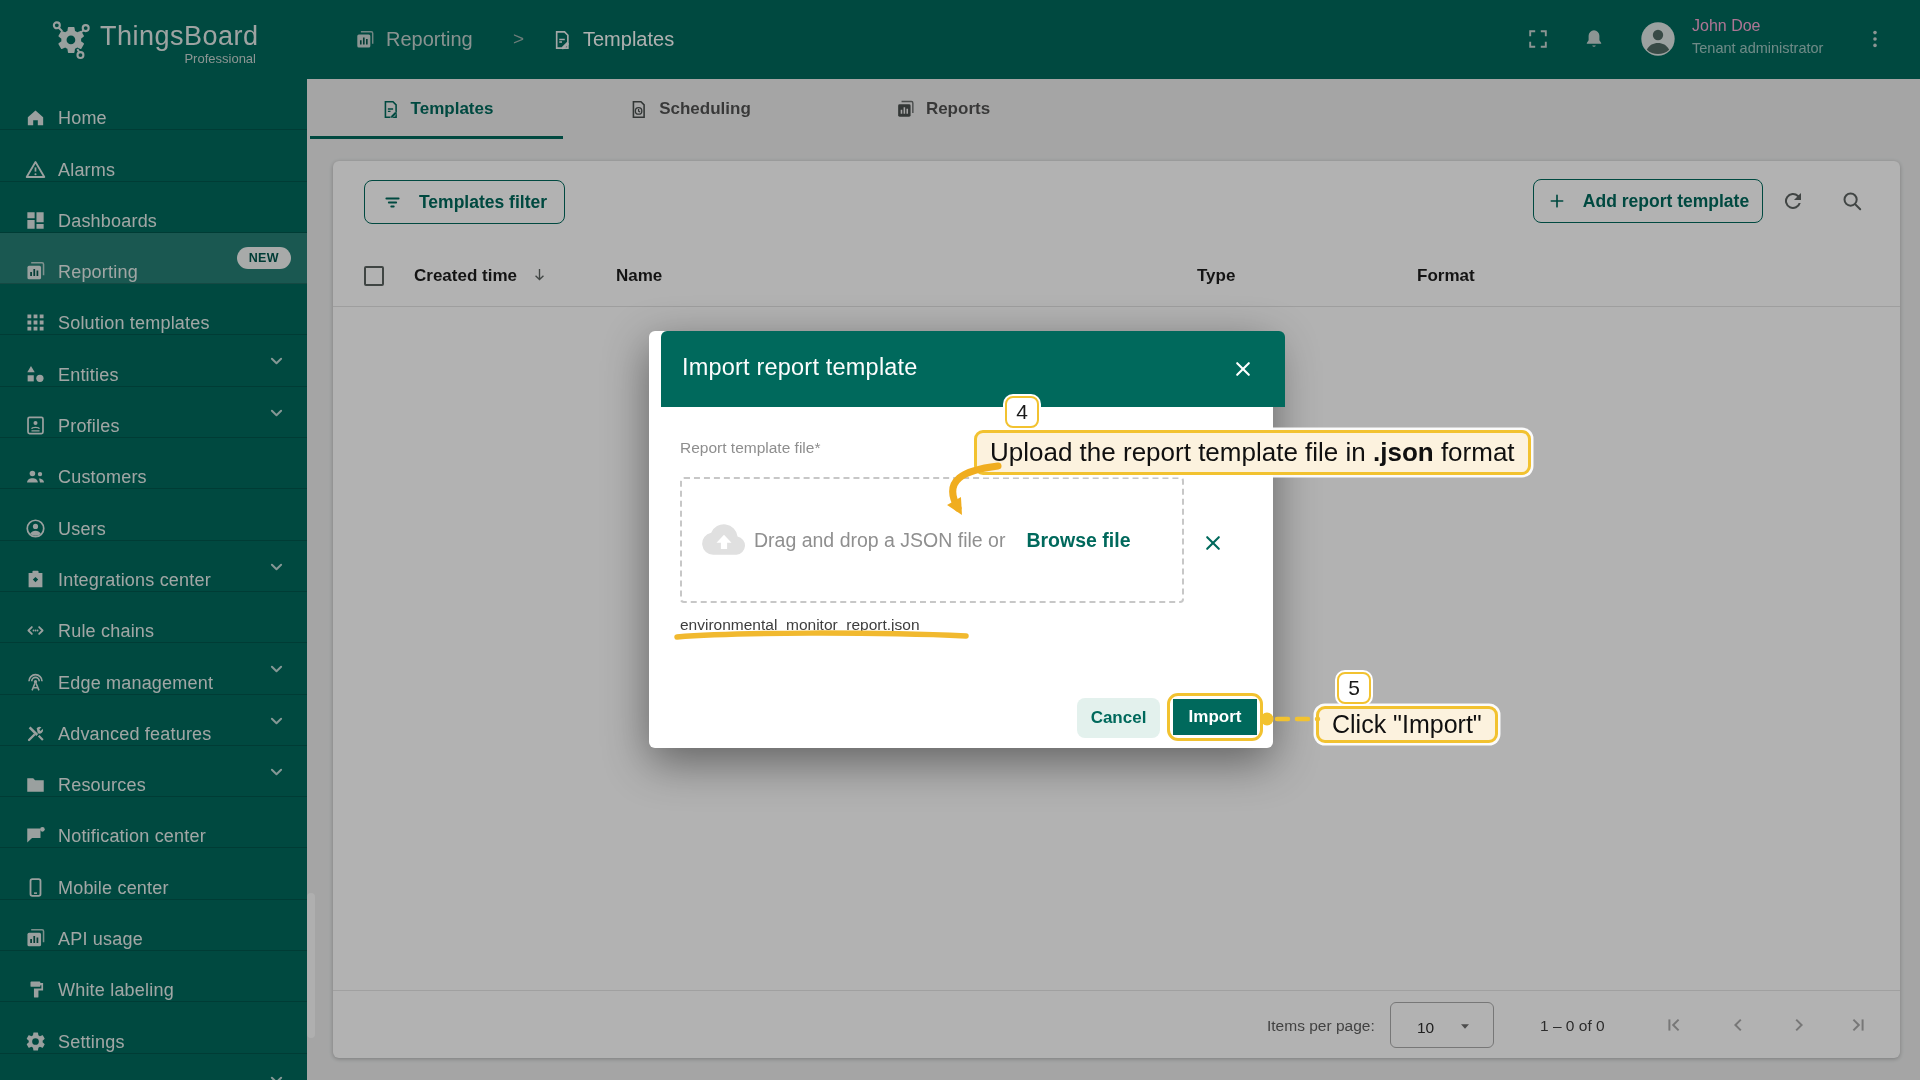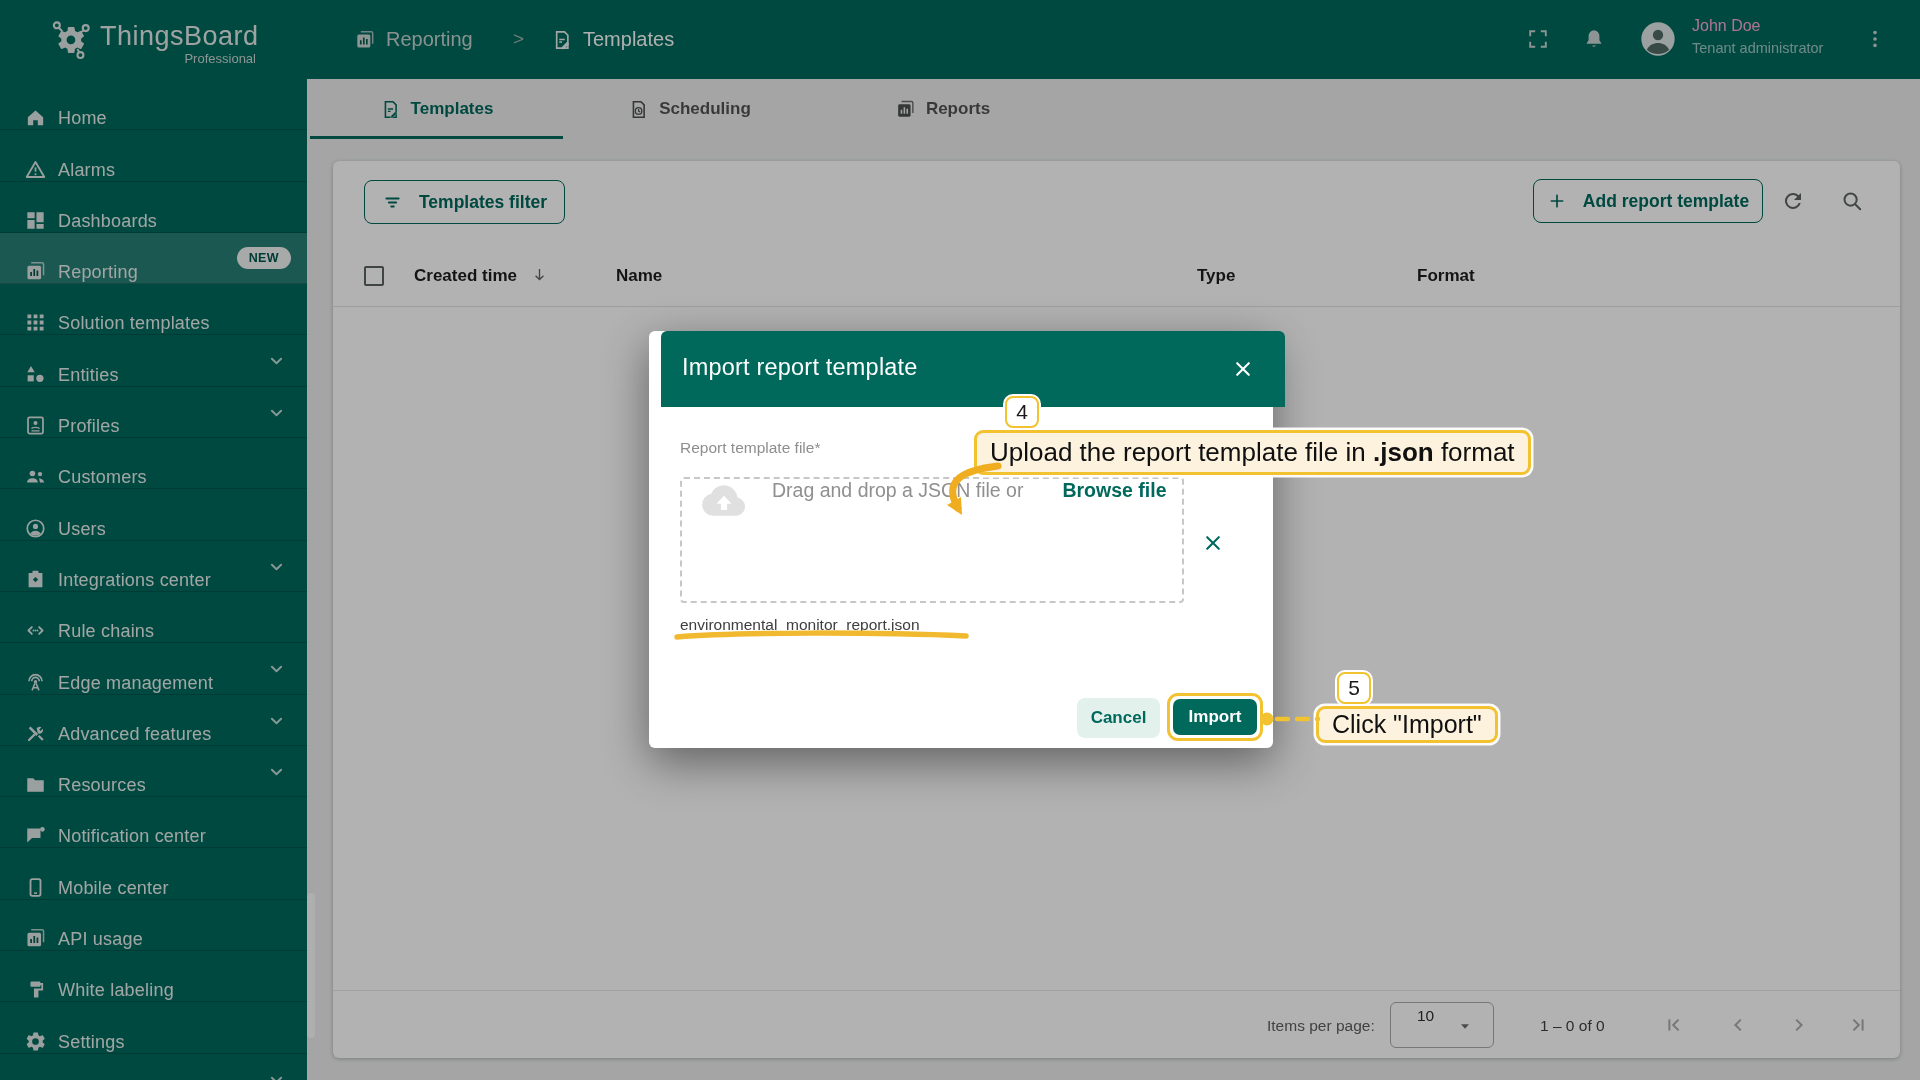"Drag and drop a JSON" .dropzone { align-items: none -> center; gap: 26px -> 8px }
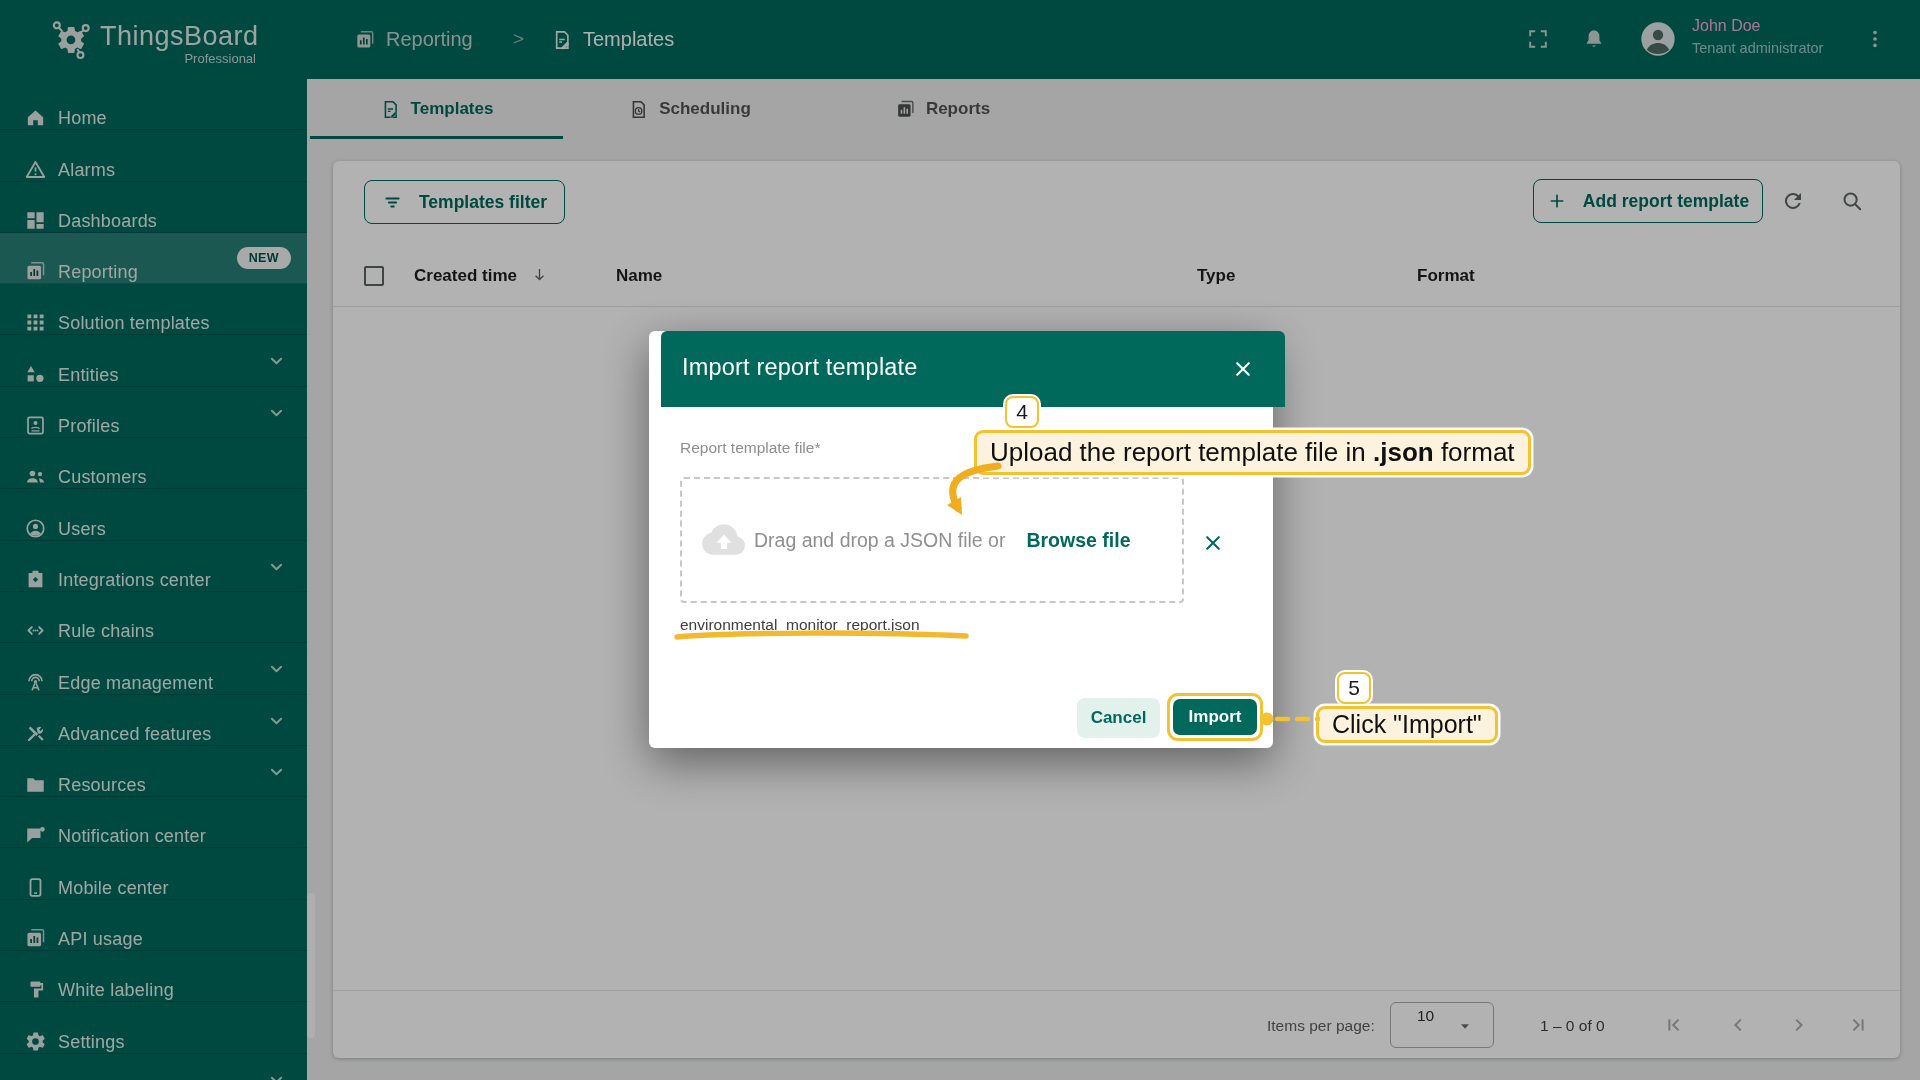"Import" .m-import { border-radius: 7px -> 0 }
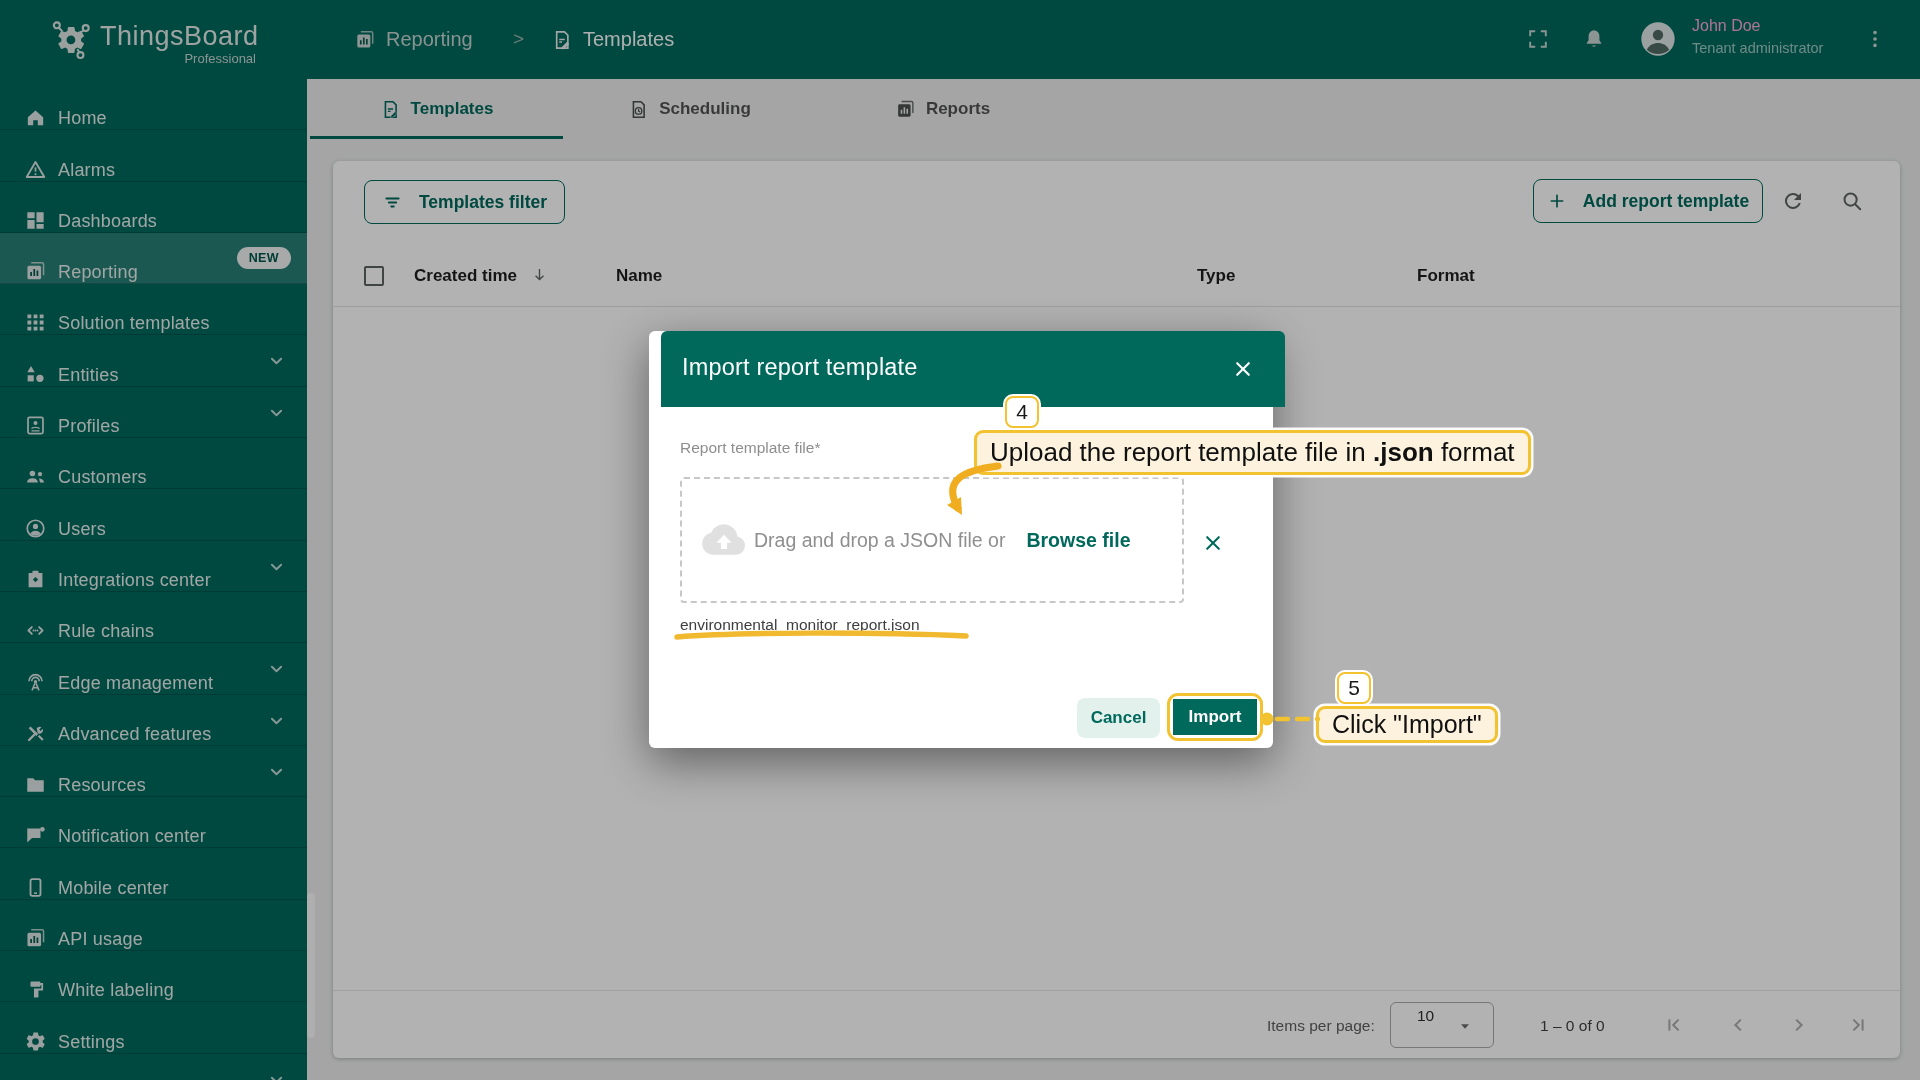"10" .pag-select .val { top: 4px -> 16px }
